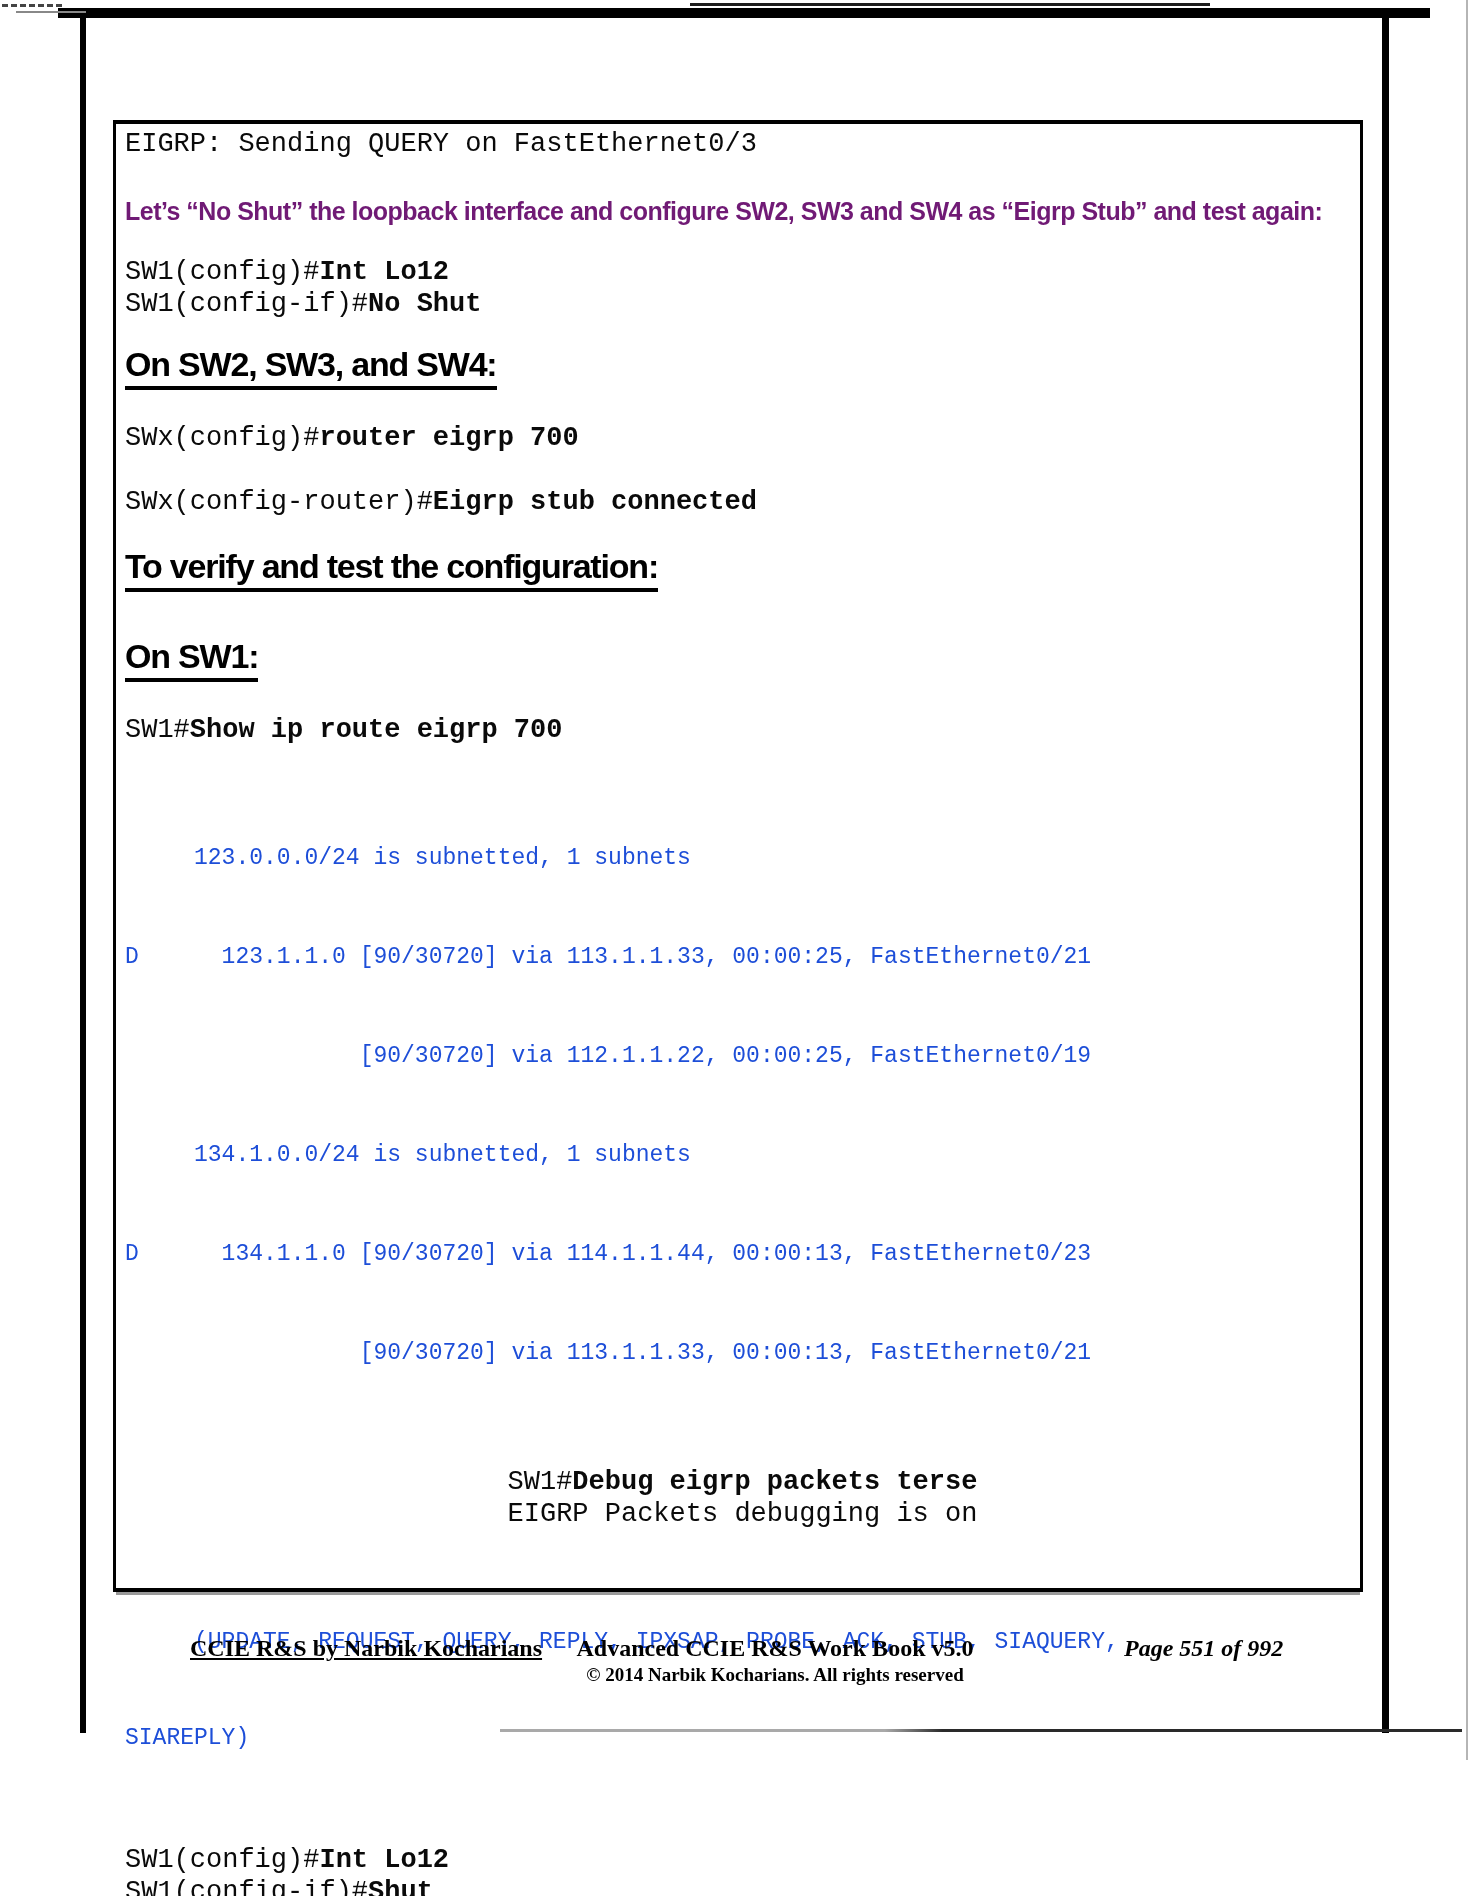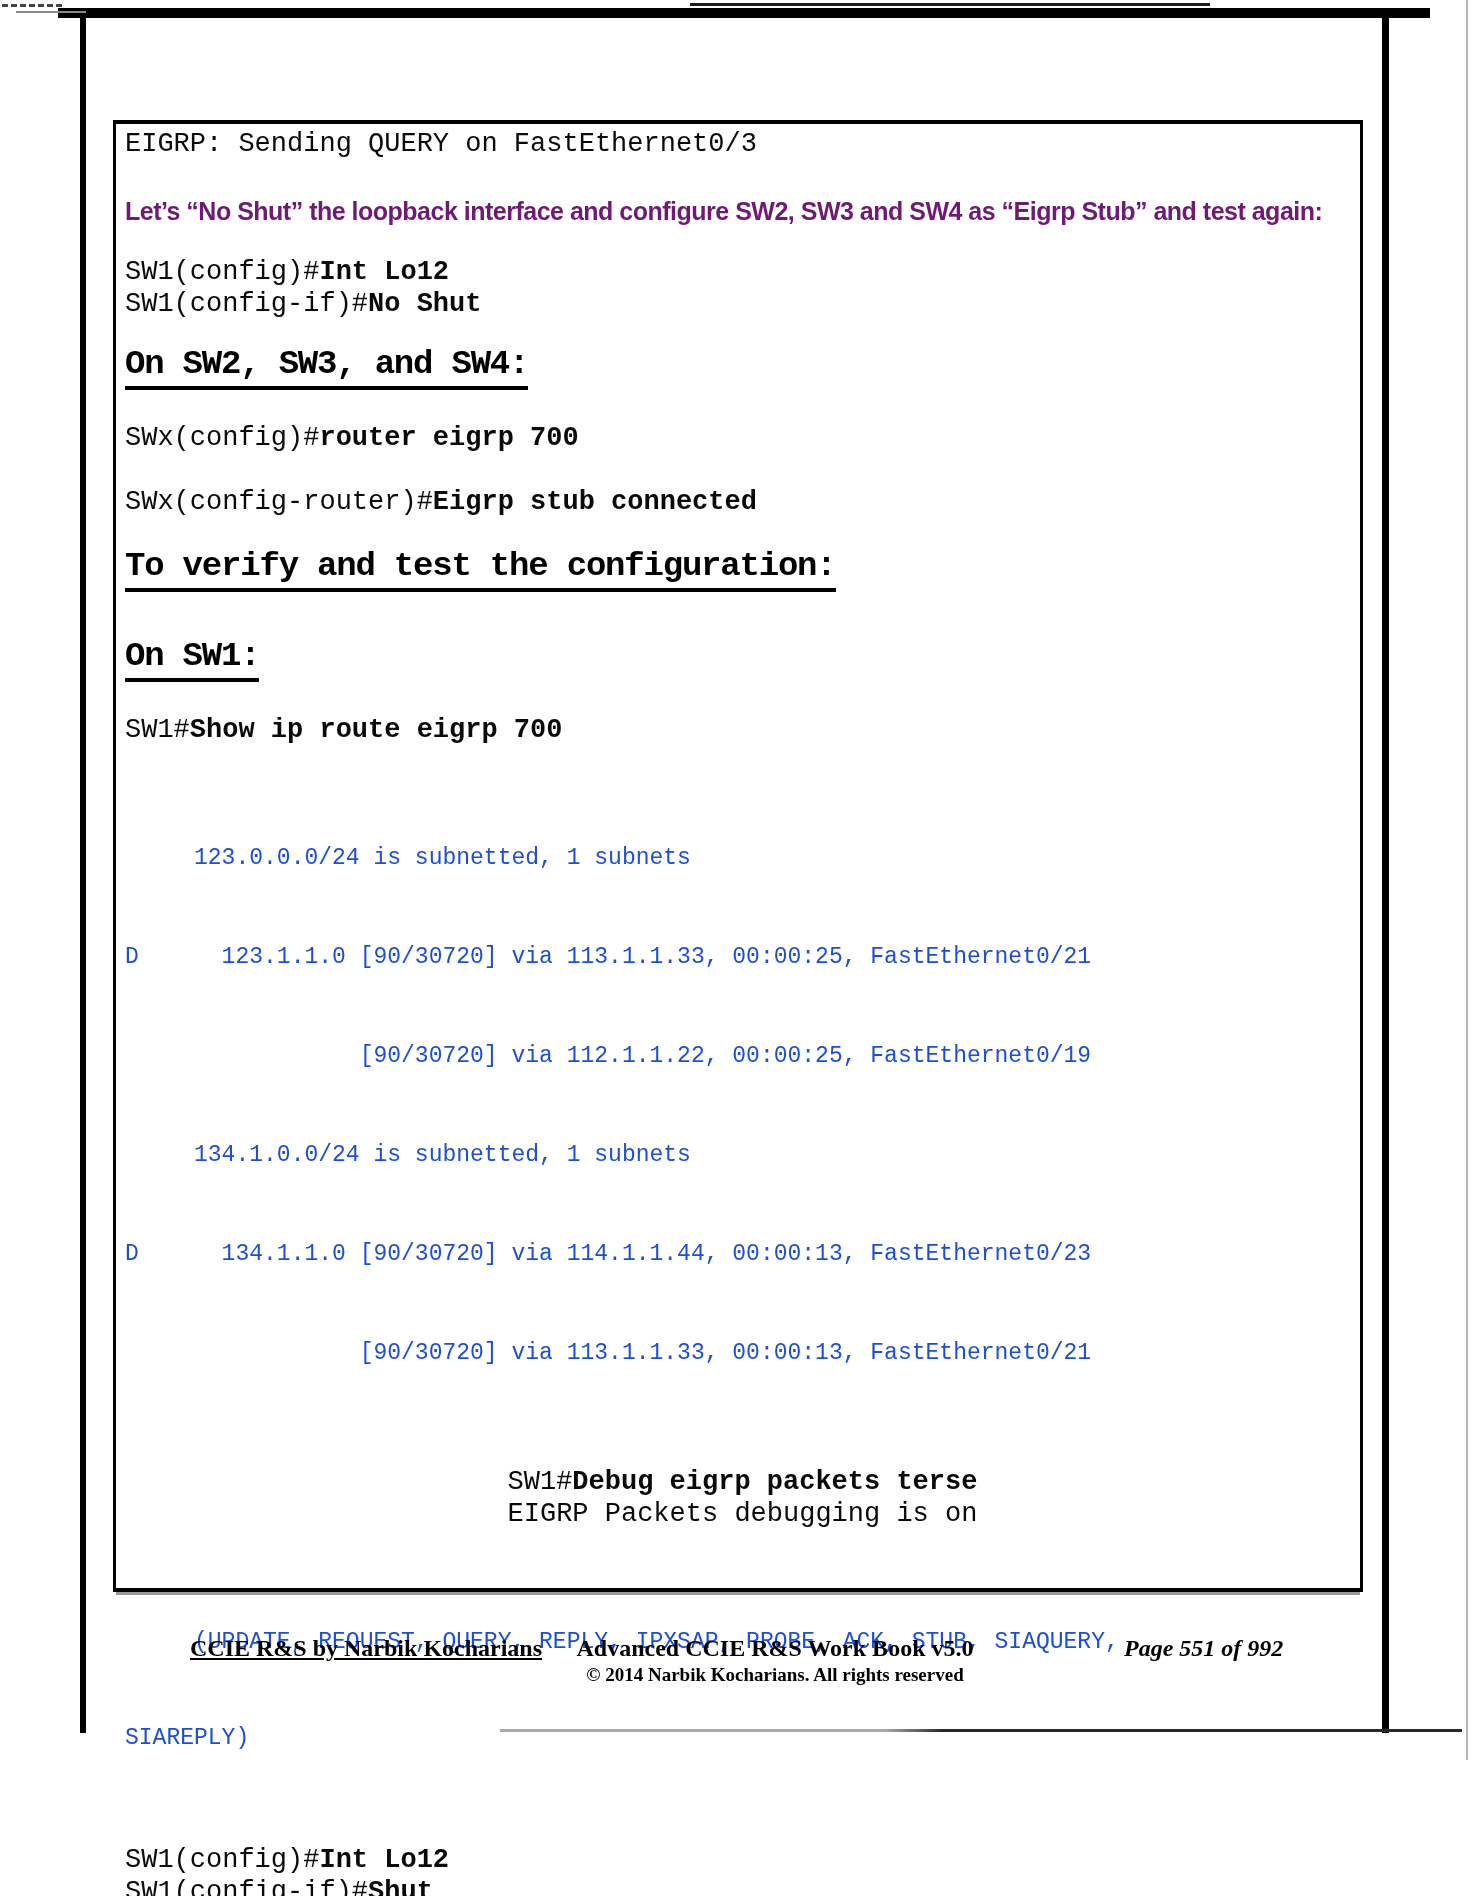"On SW2, SW3, and SW4:" .uh { font-family: Liberation Mono, monospace -> Liberation Sans, sans-serif }
